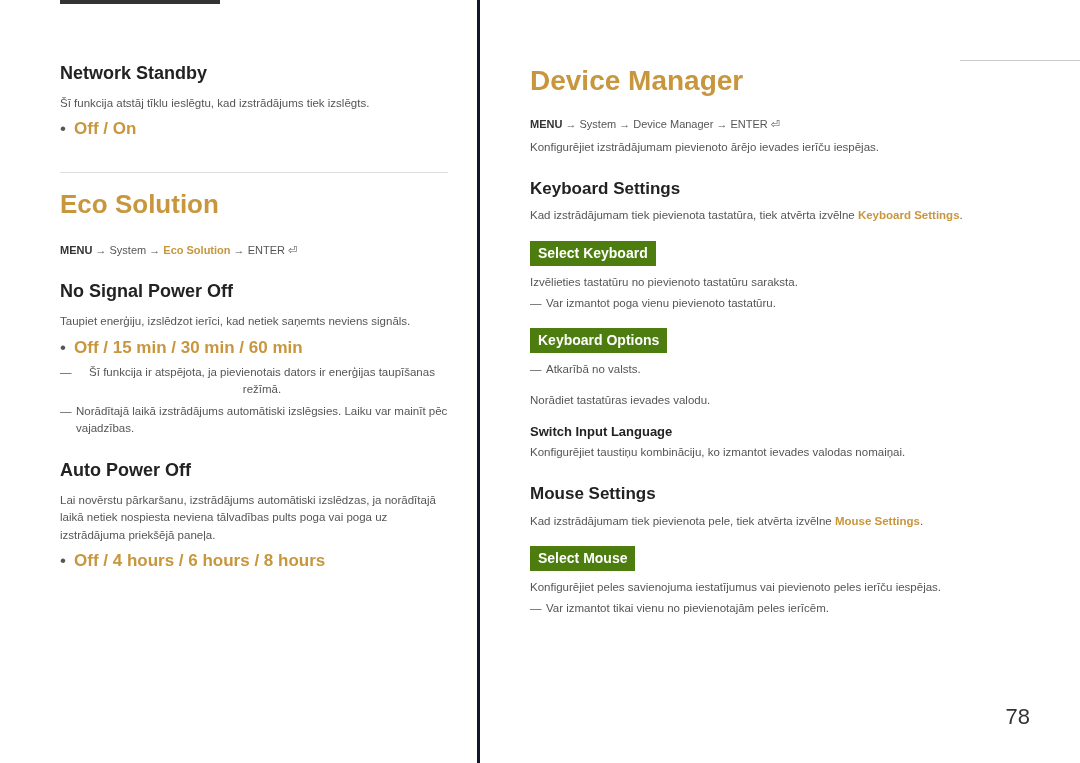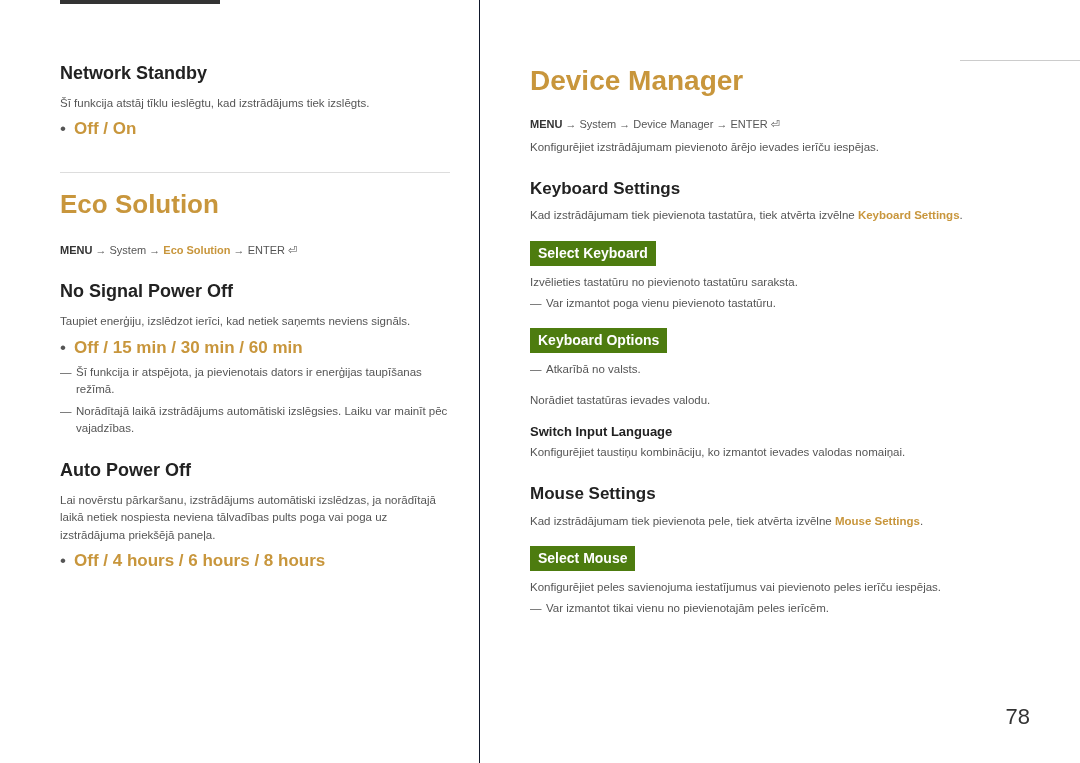"Network Standby" .left-col { border-right: 1px solid #0f172a -> 3px solid #0f172a }
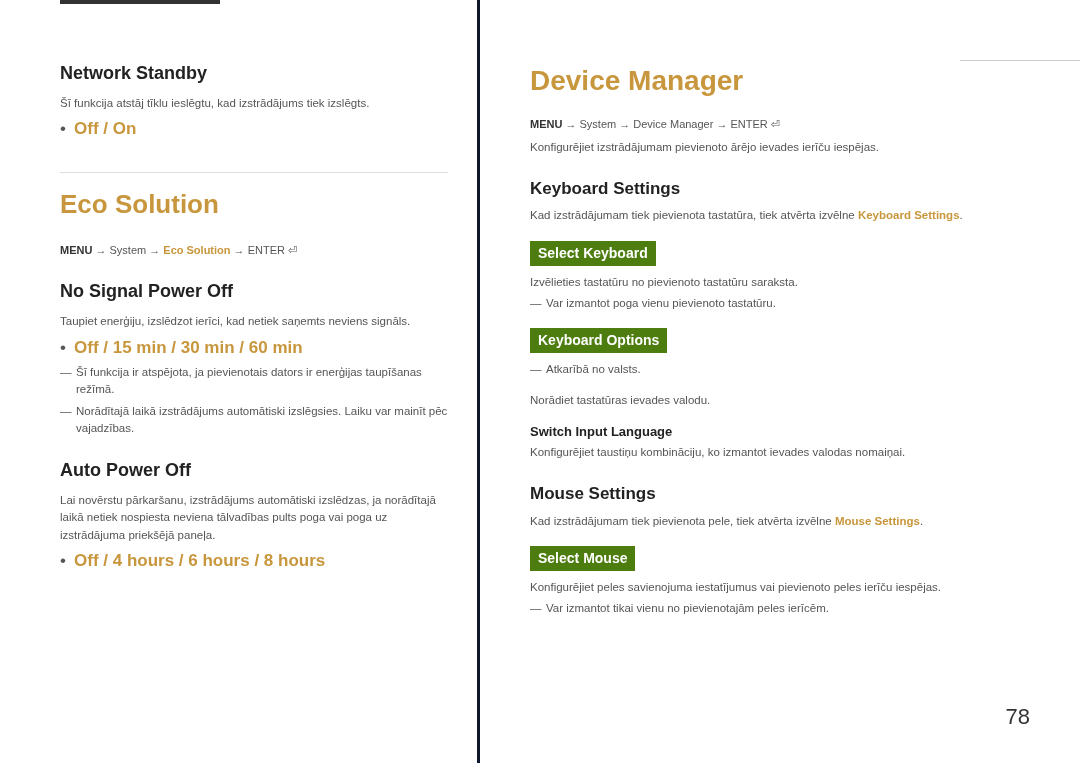"Šī funkcija ir atspējota, ja" div.indent-text { text-align: none -> center }
